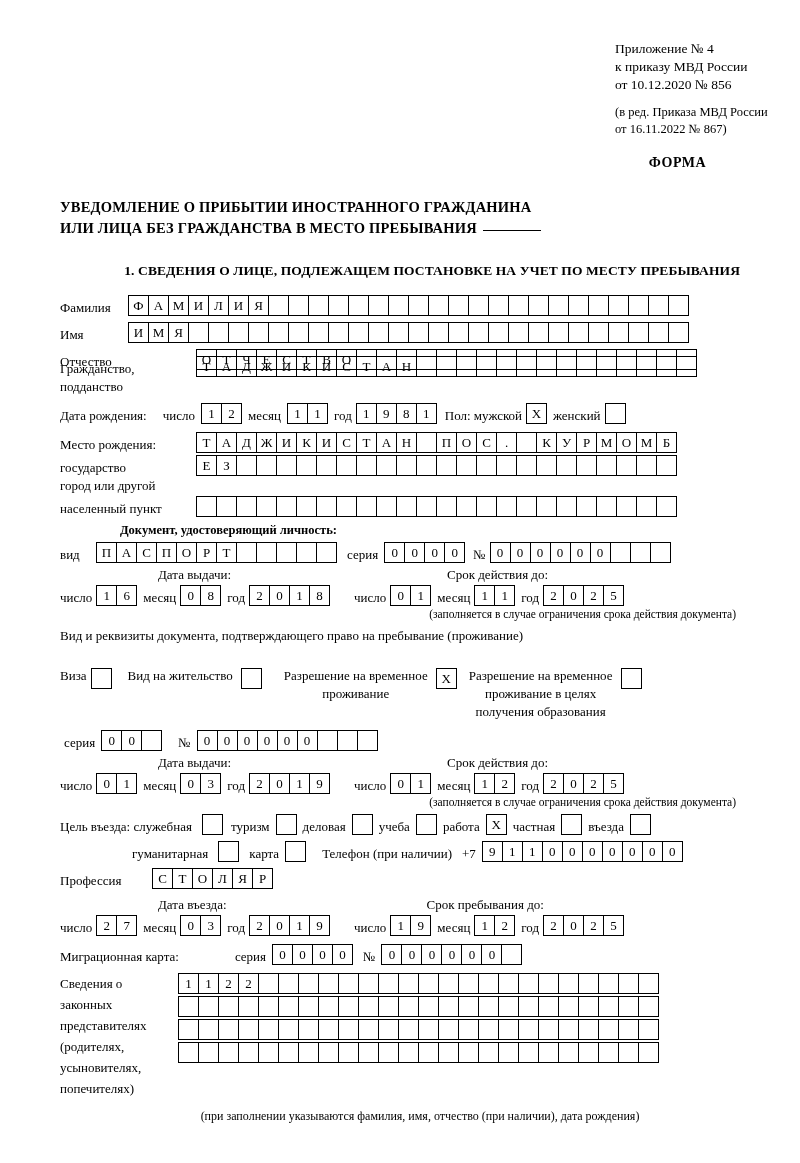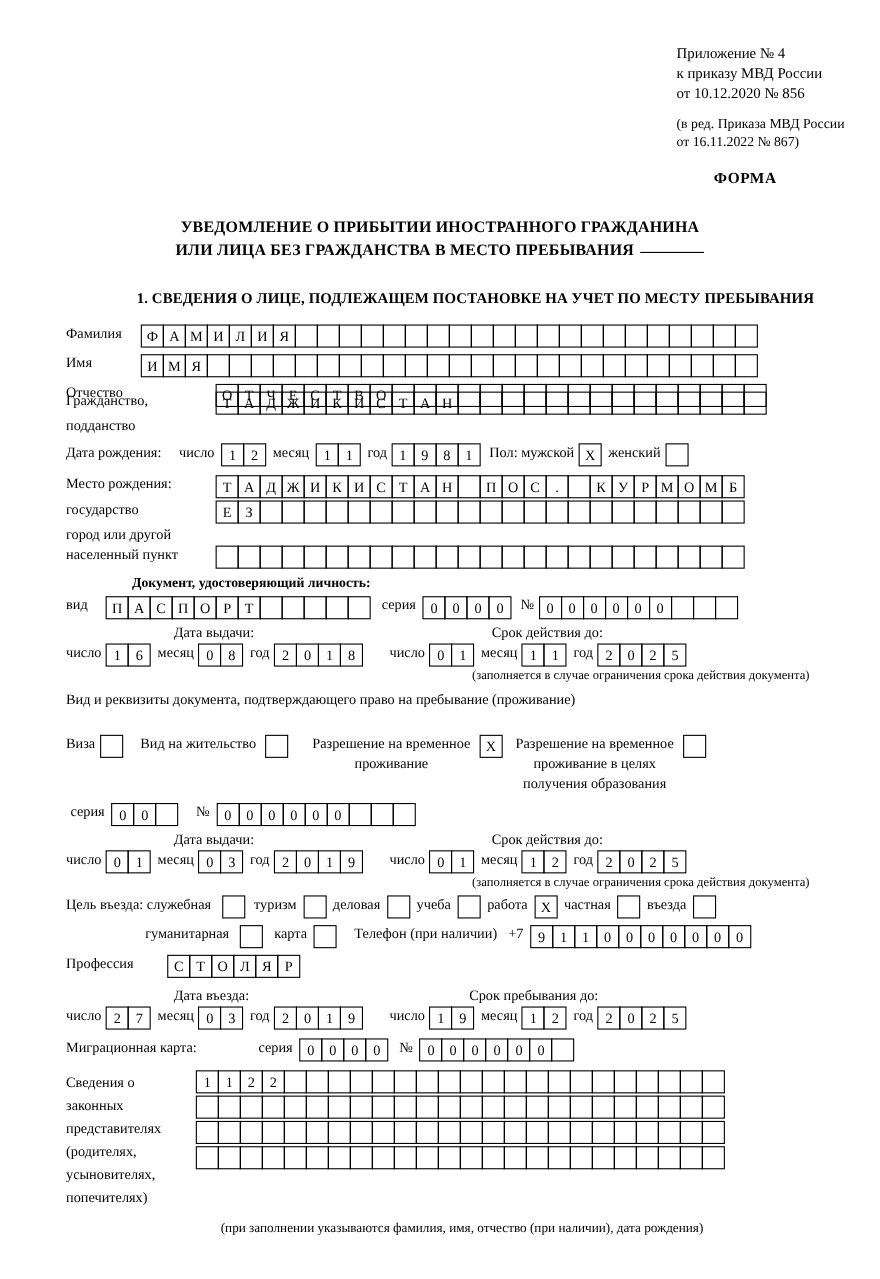"УВЕДОМЛЕНИЕ О ПРИБЫТИИ ИНОСТРАННОГО" .title { text-align: center -> left }
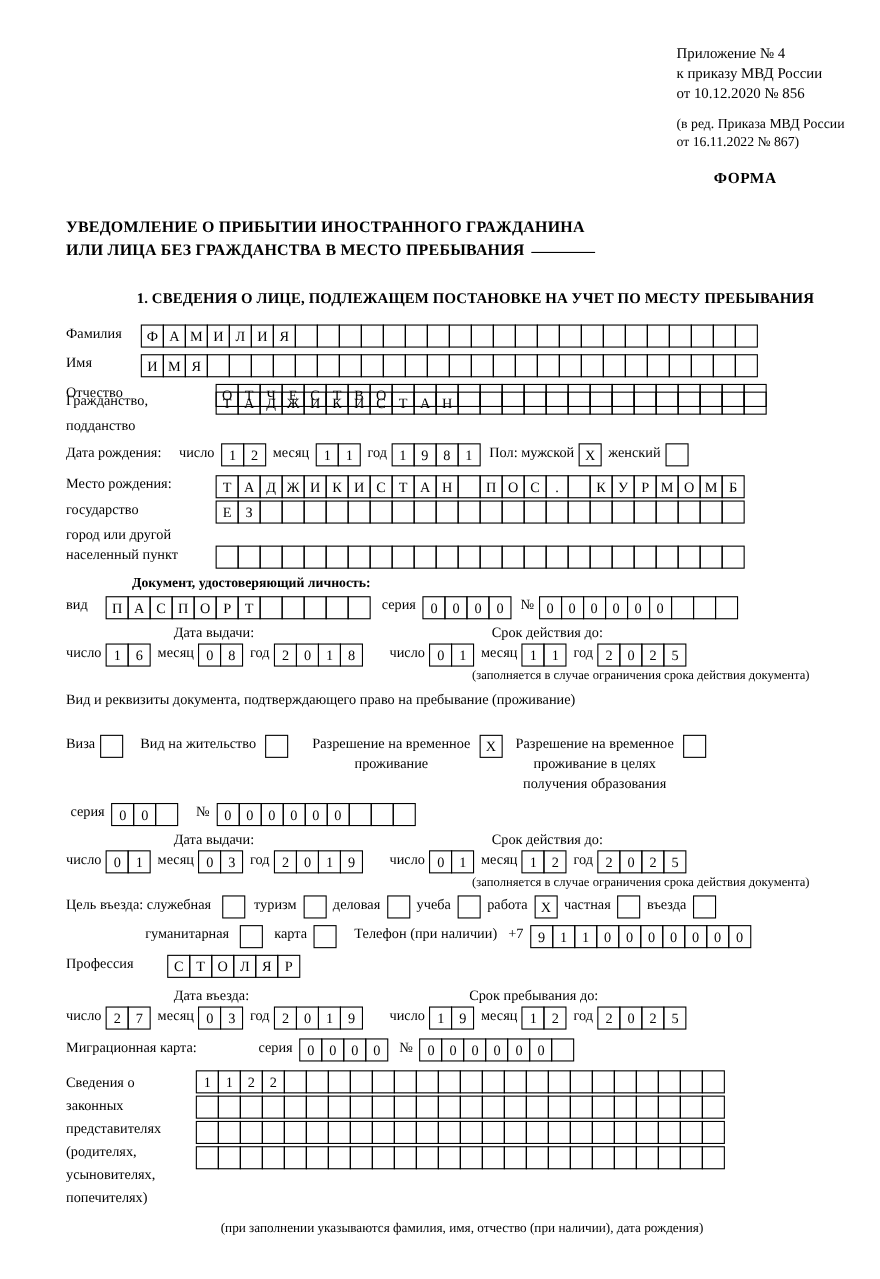"Фамилия" .row { align-items: flex-start -> flex-end }
